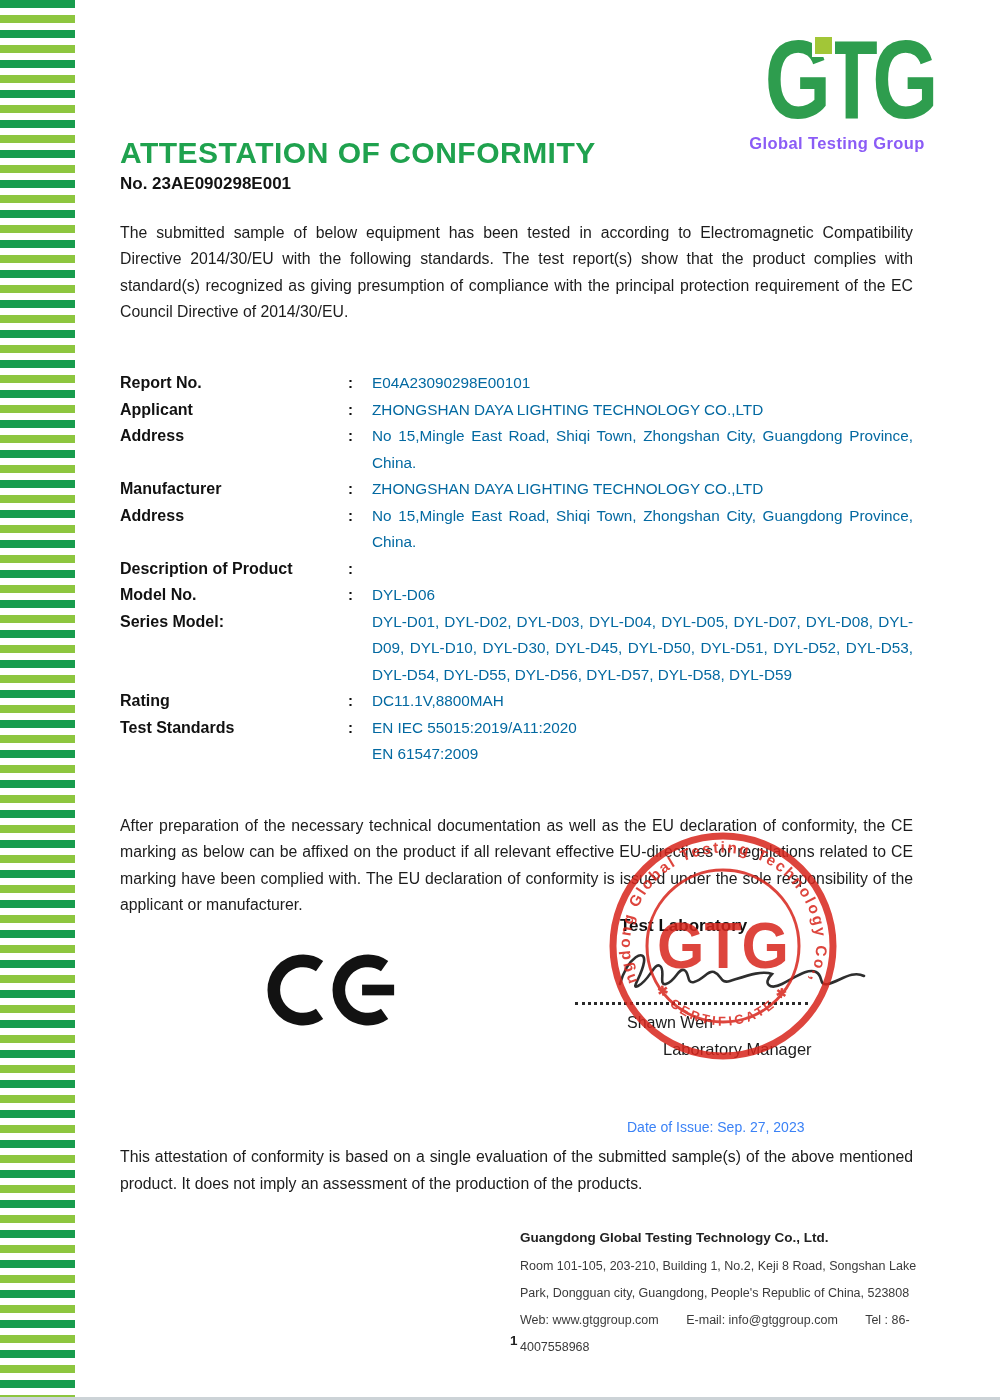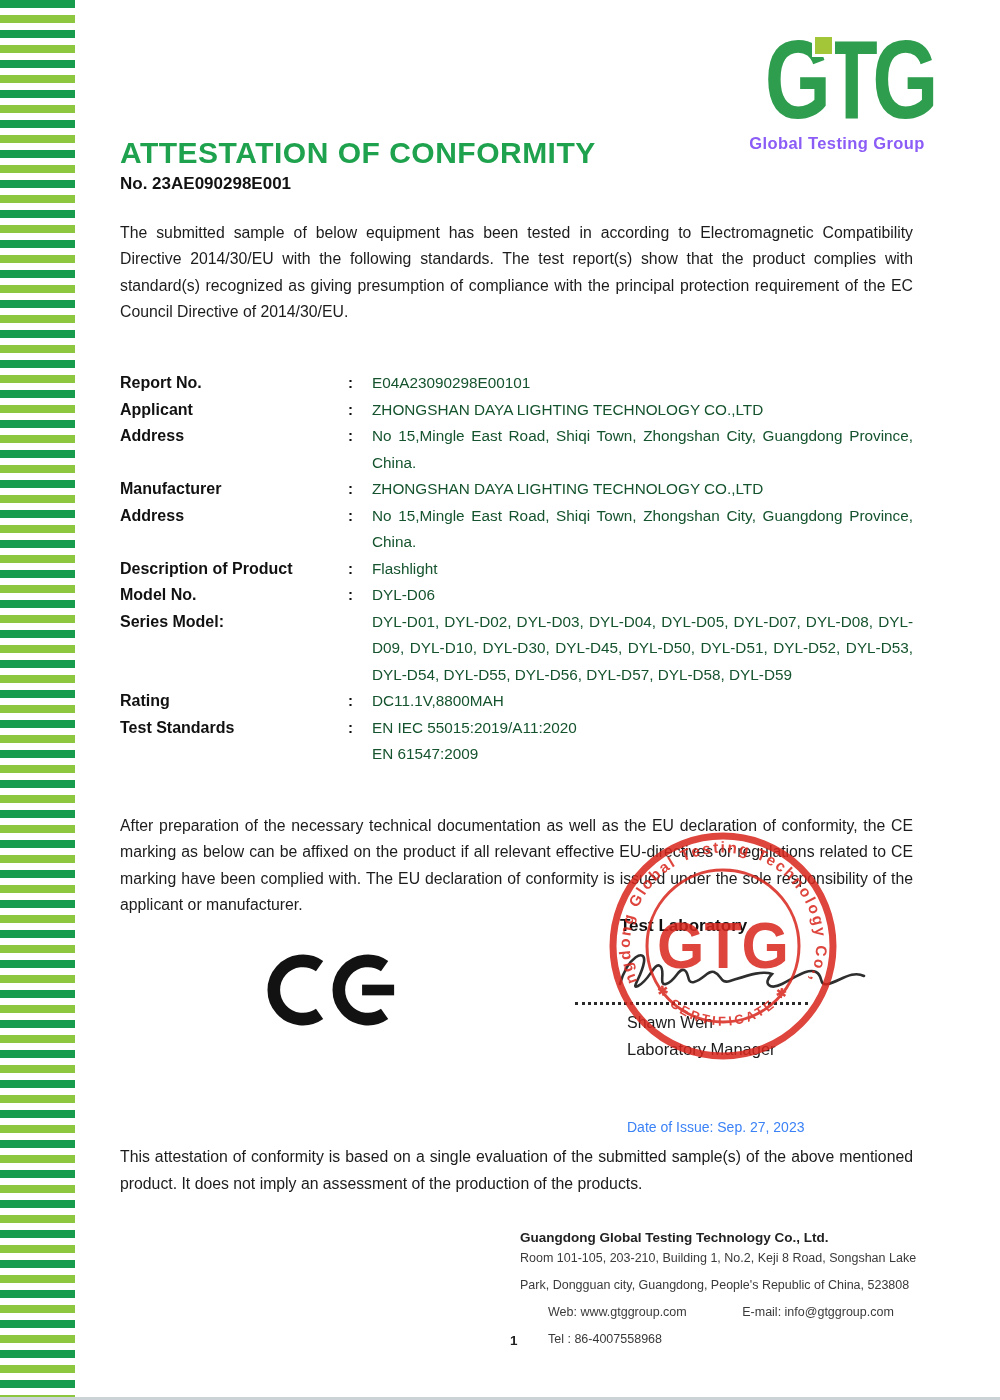"E04A23090298E00101" .fvalue { color: #14532d -> #0369a1 }
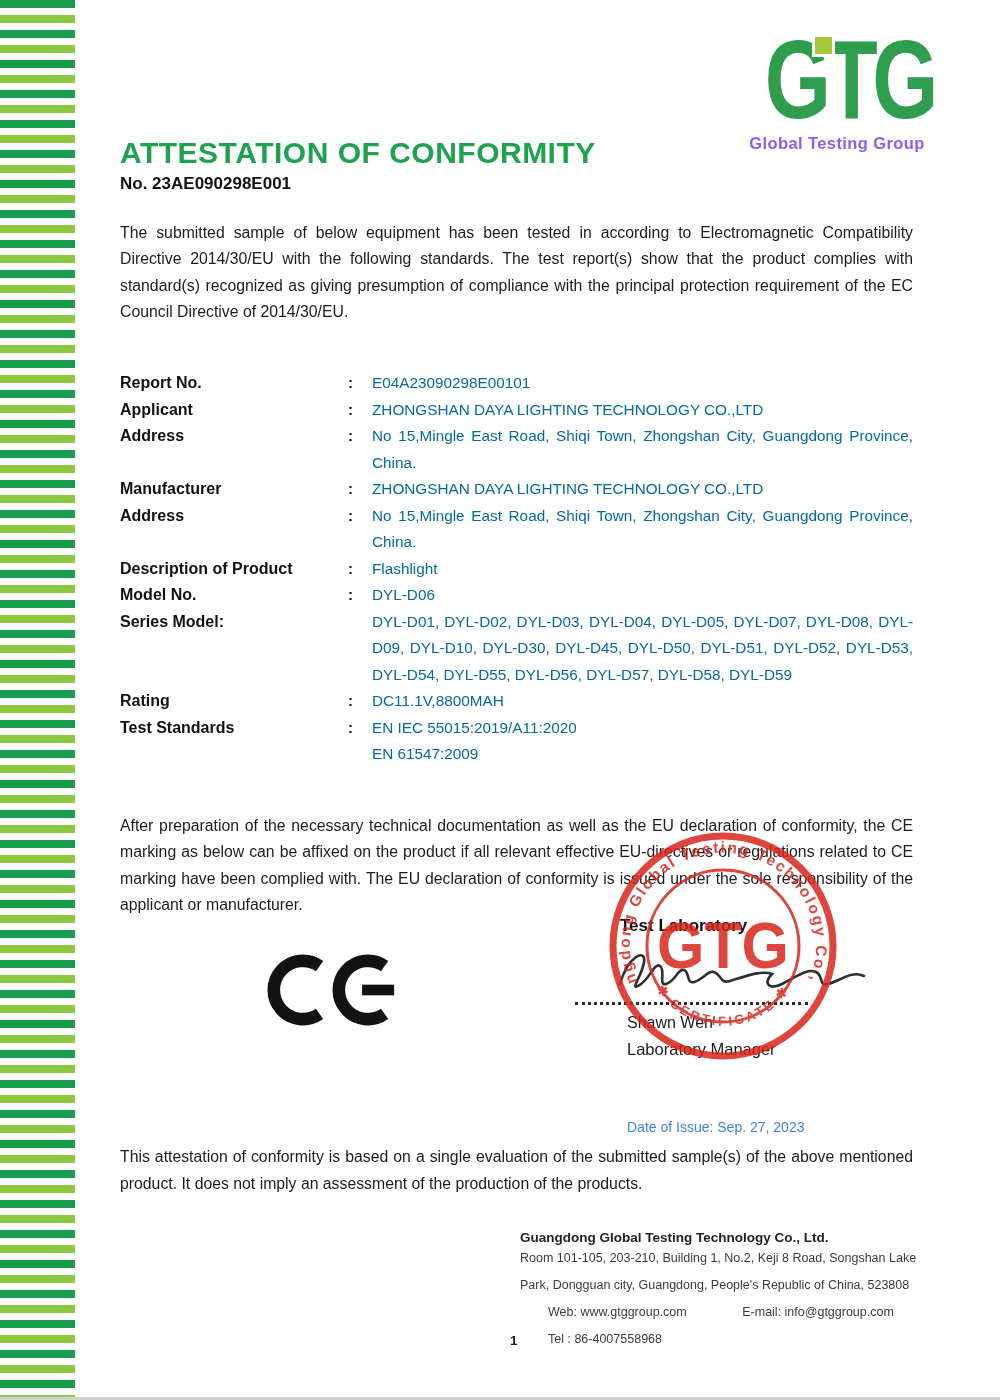"Flashlight" div.fvalue { html: <div>Flashlight</div> -> none }
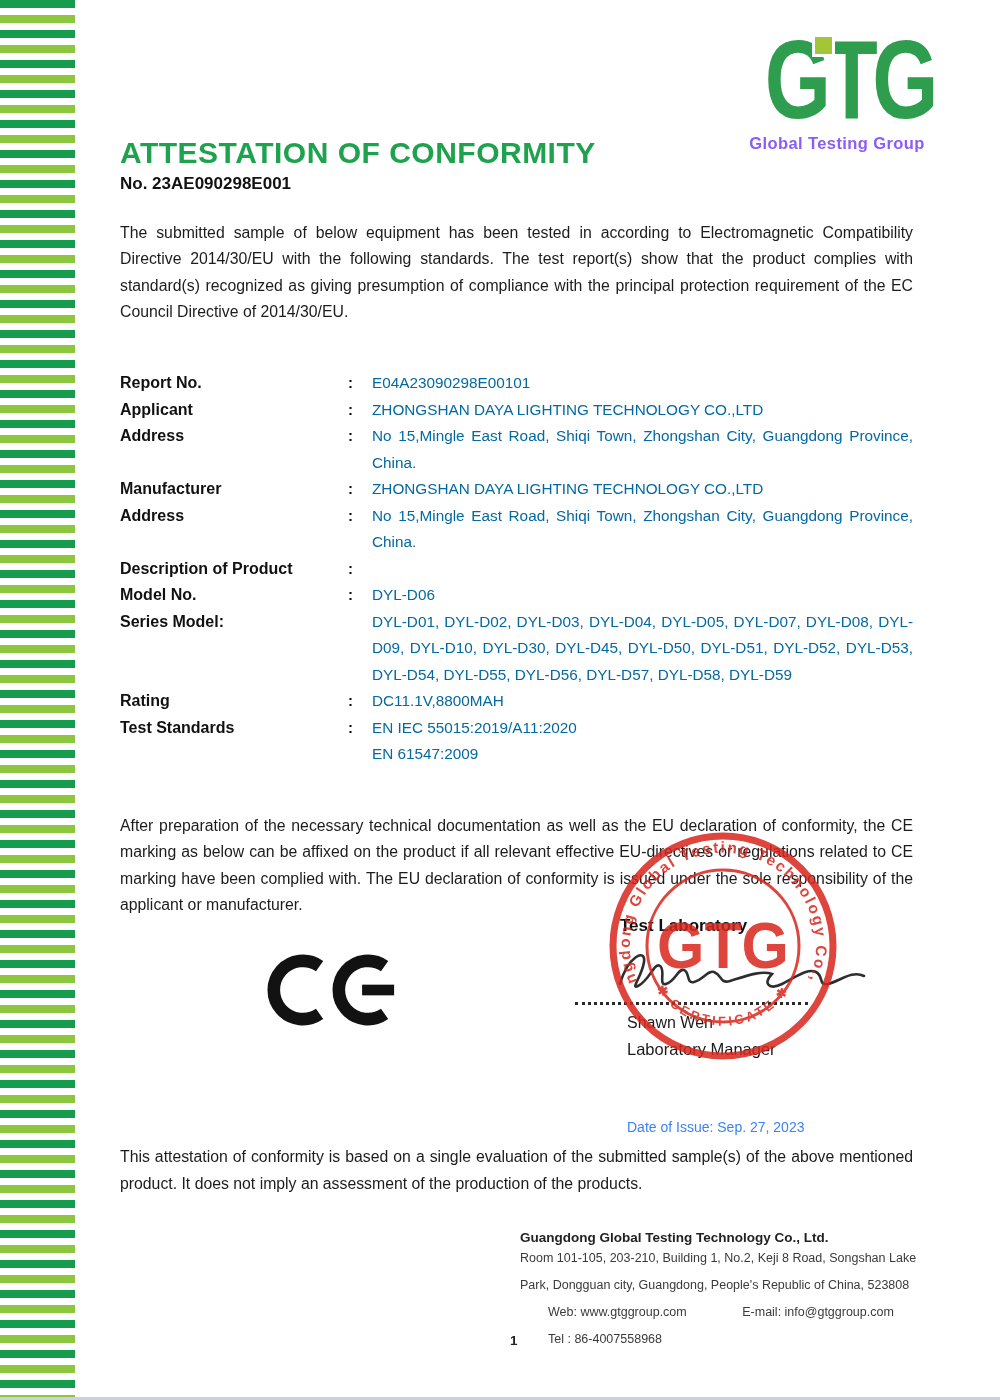"Laboratory Manager" .sig-role { left: 627px -> 663px }
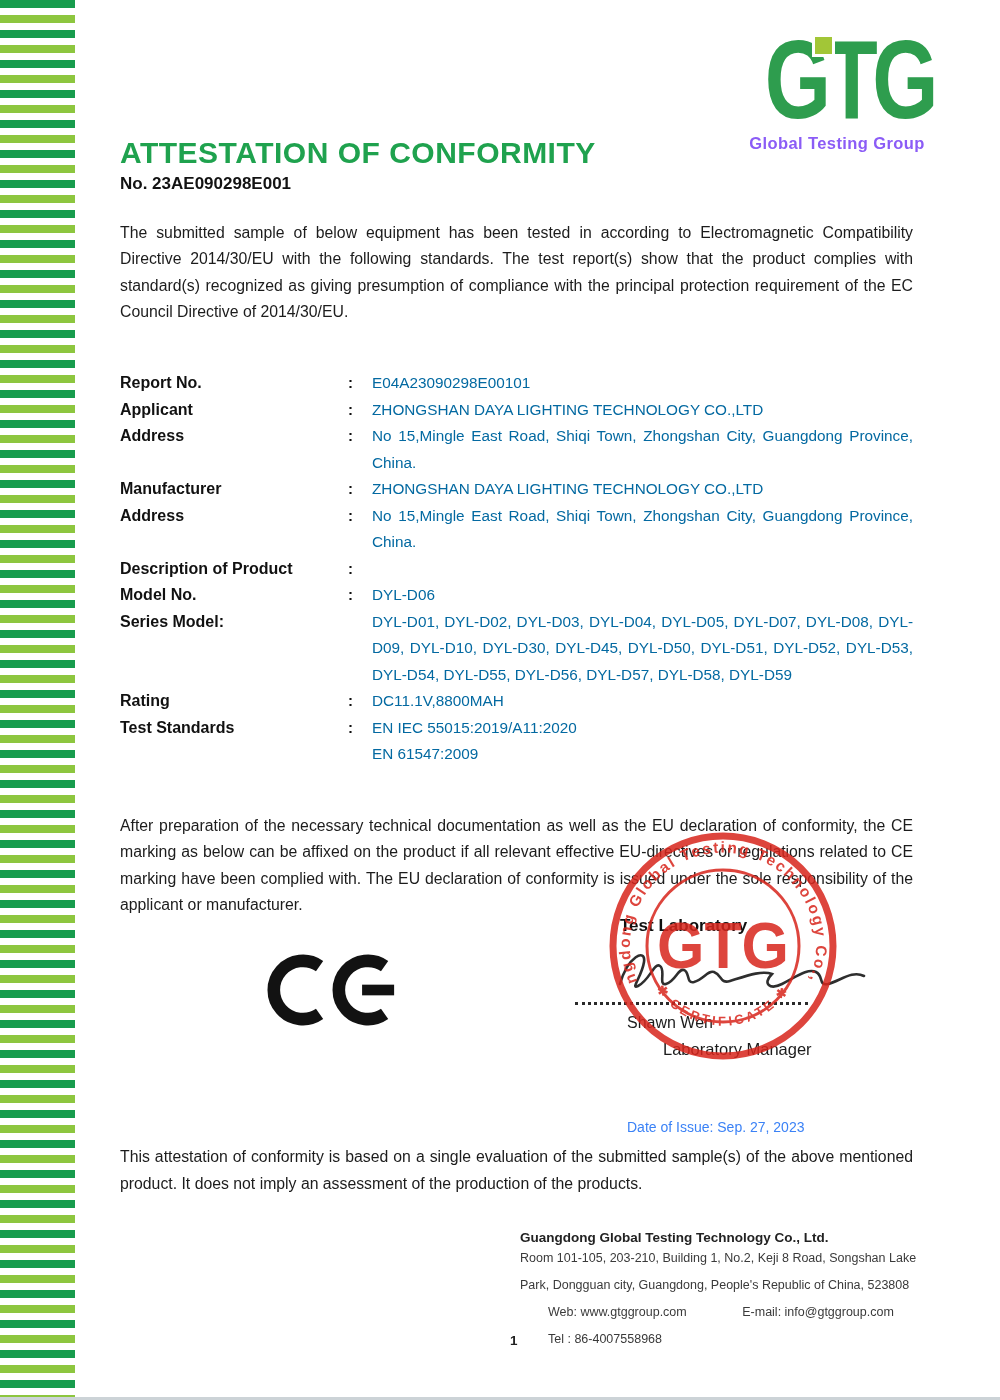"Guangdong Global Testing Technology Co.," .f-company { margin-bottom: 0 -> 8px }
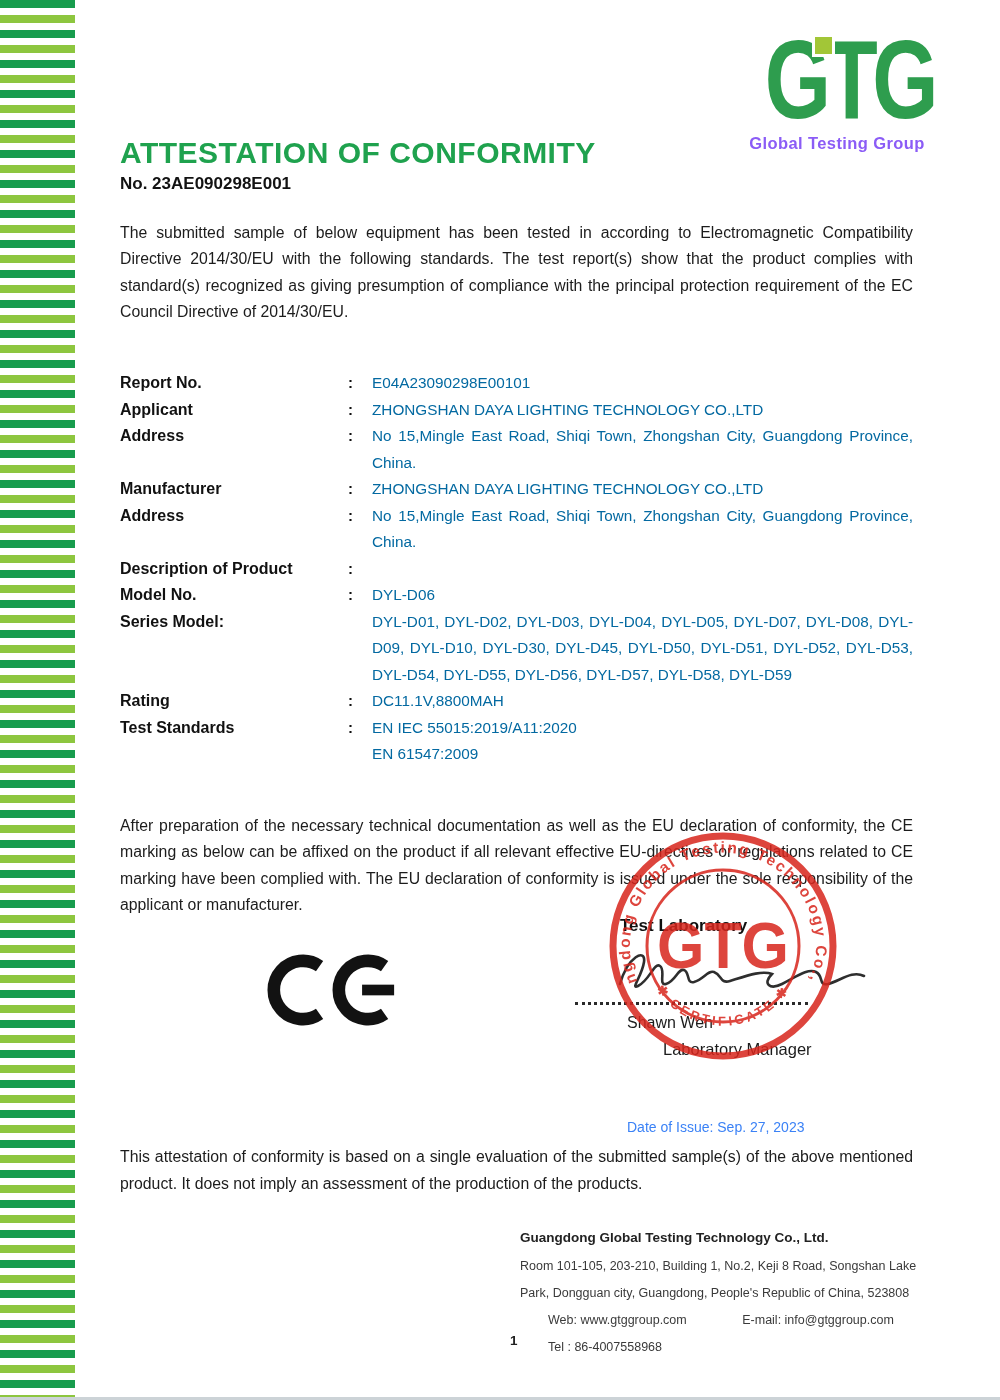"Web: www.gtggroup.com" .f-contact span { margin-left: 28px -> none }
